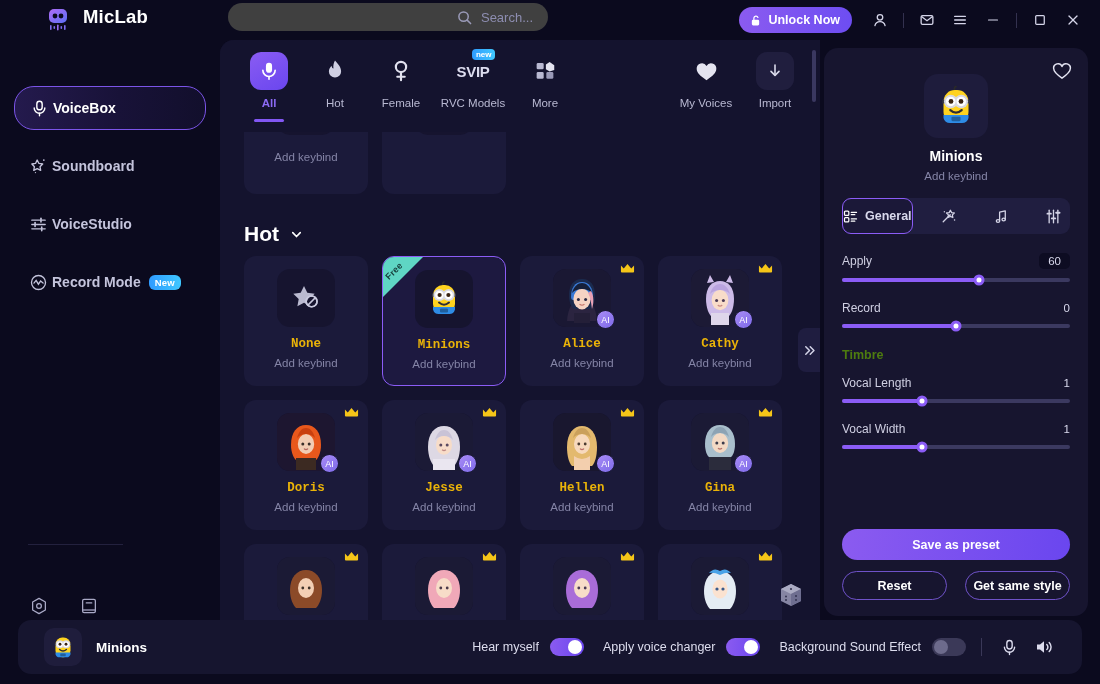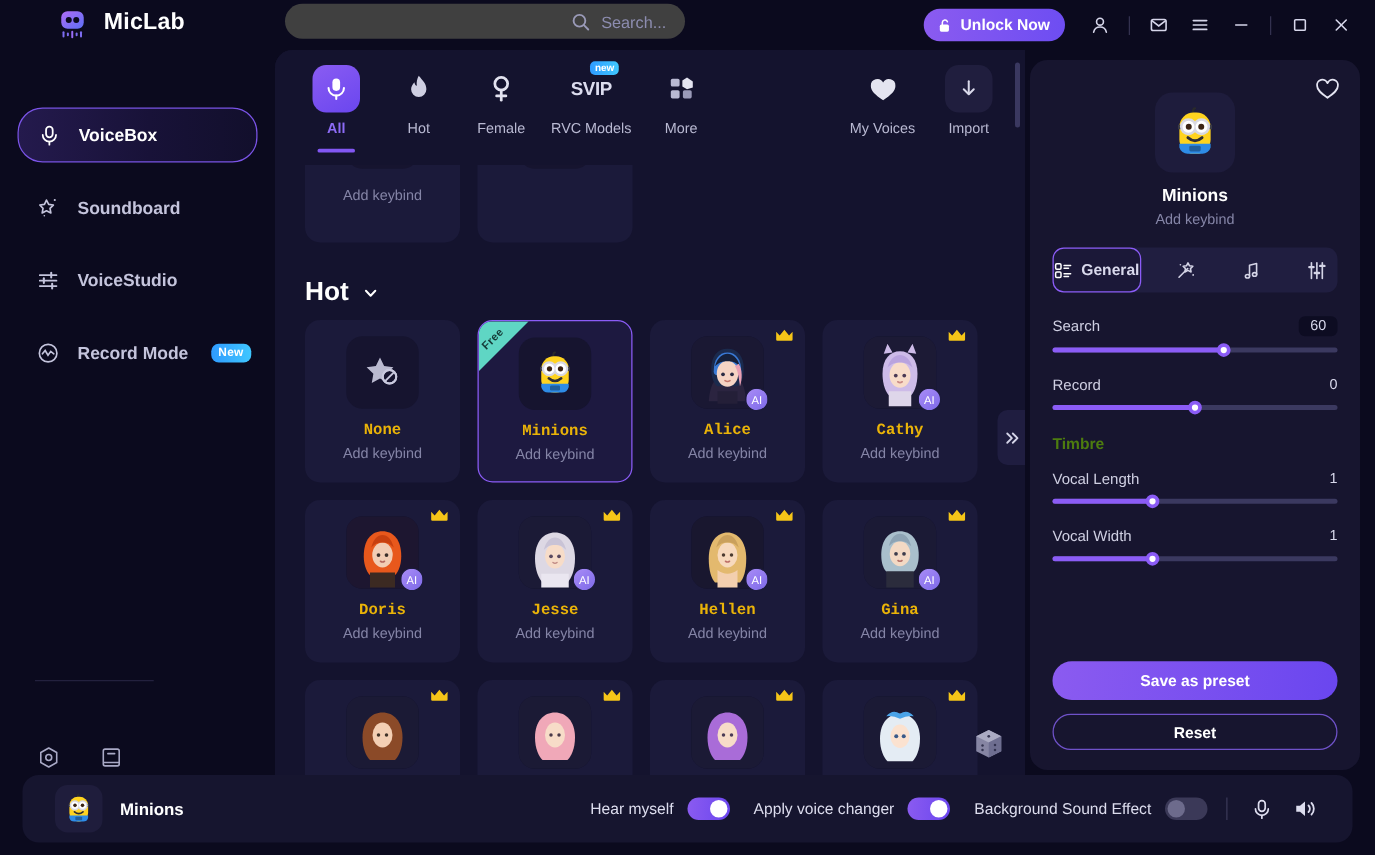"VoiceBox" .nav-item { gap: 13px -> 3px }
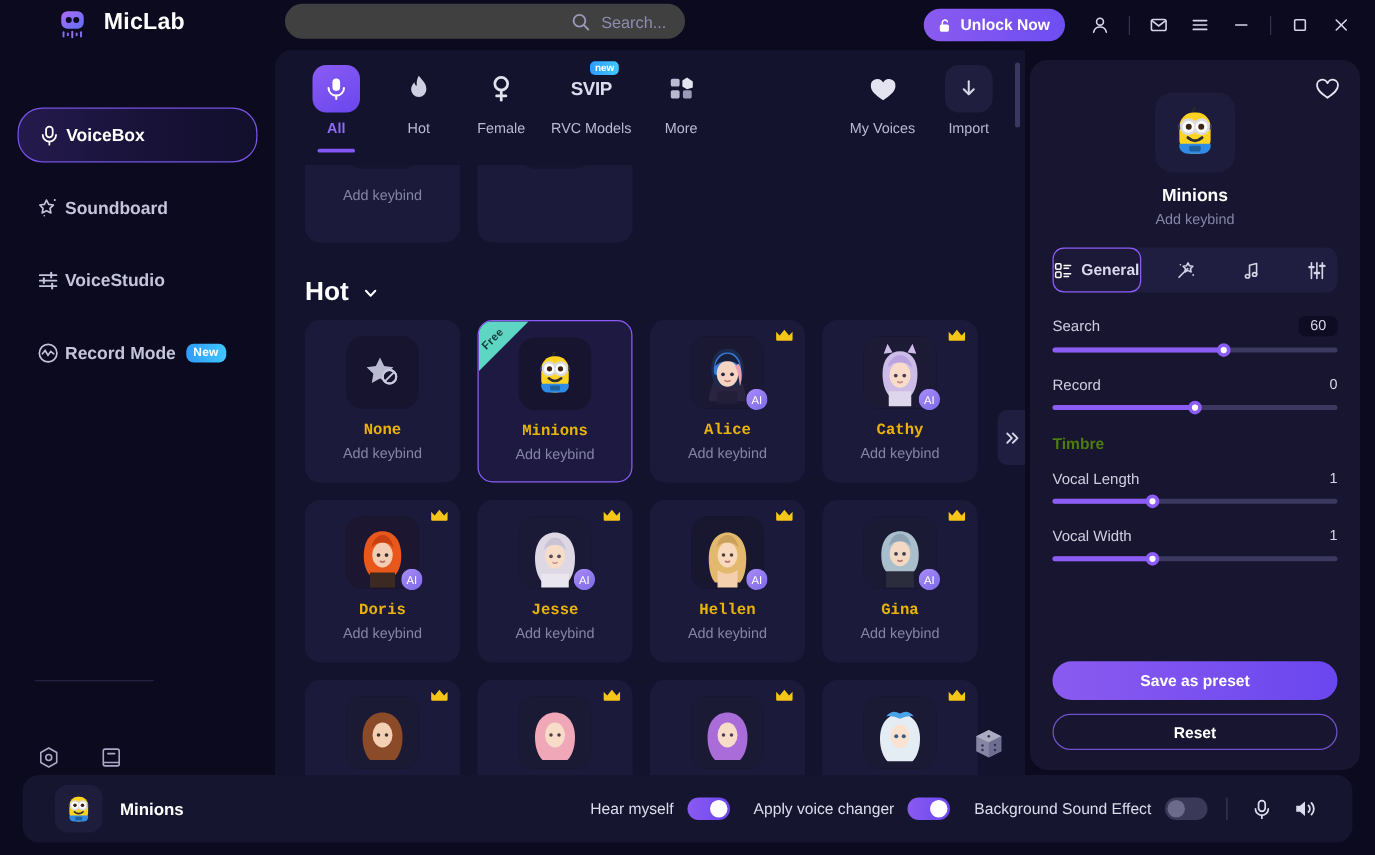"Search" span.sl-lbl { text: Search -> Apply }
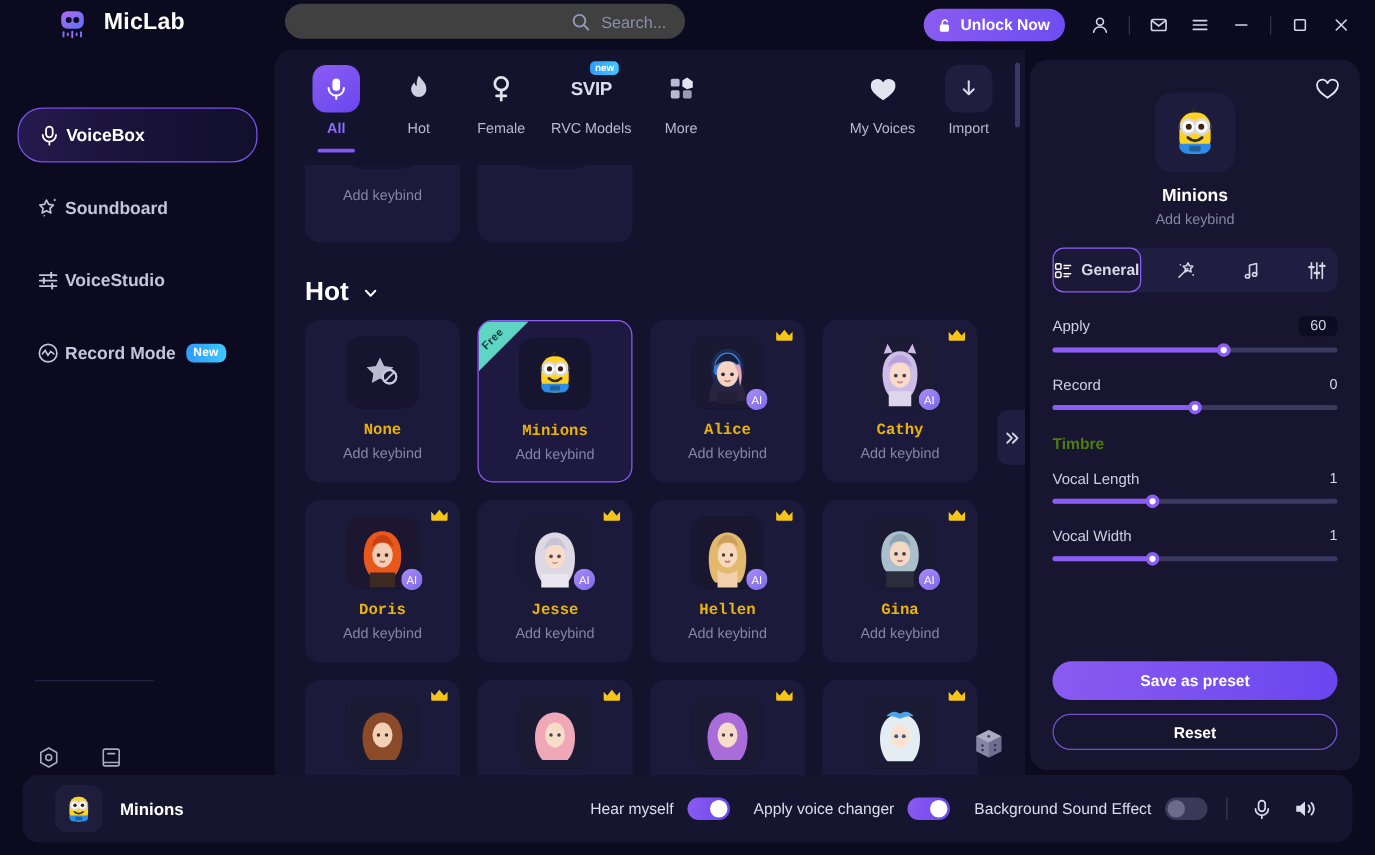"Get same style" div.btn-sec { html: none -> <div>Get same style</div> }
